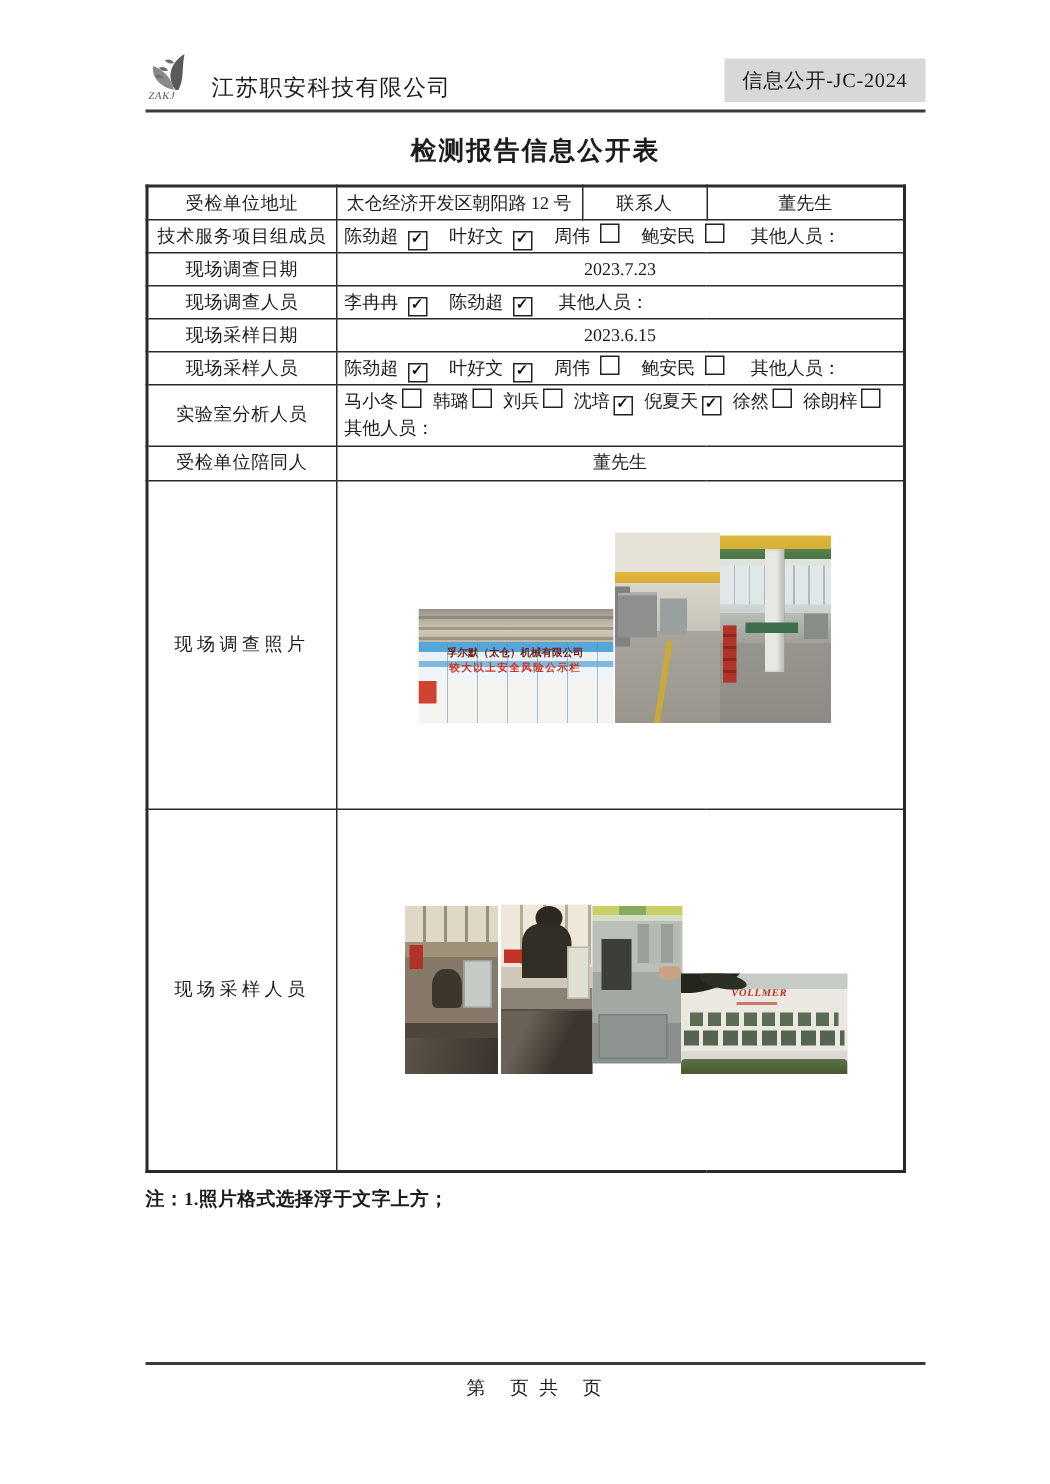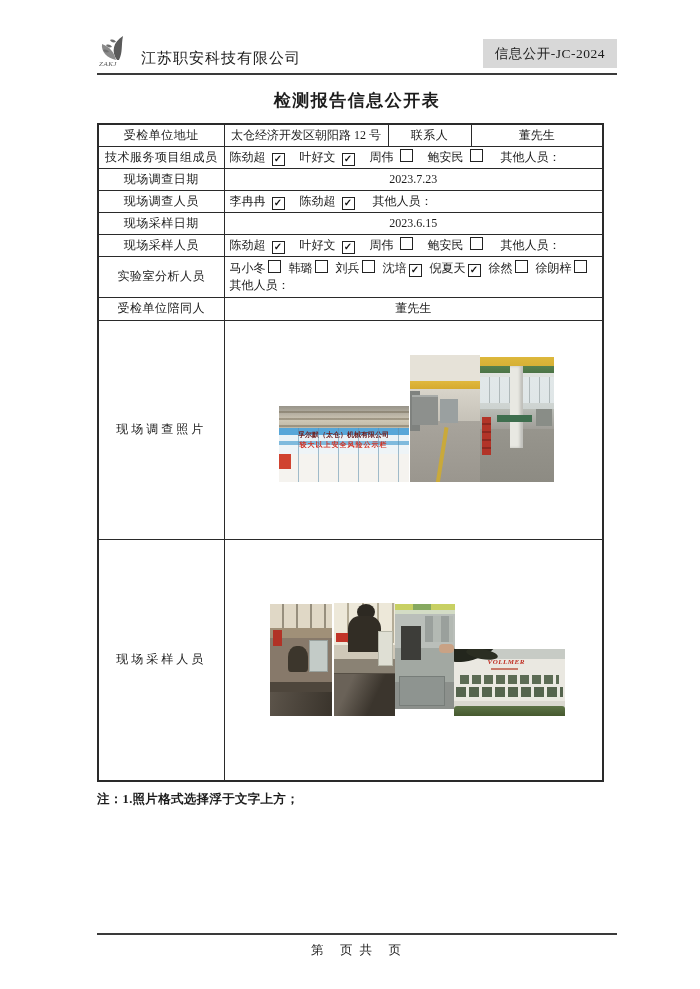"第 页 共 页" .footer { top: 933px -> 908px }
